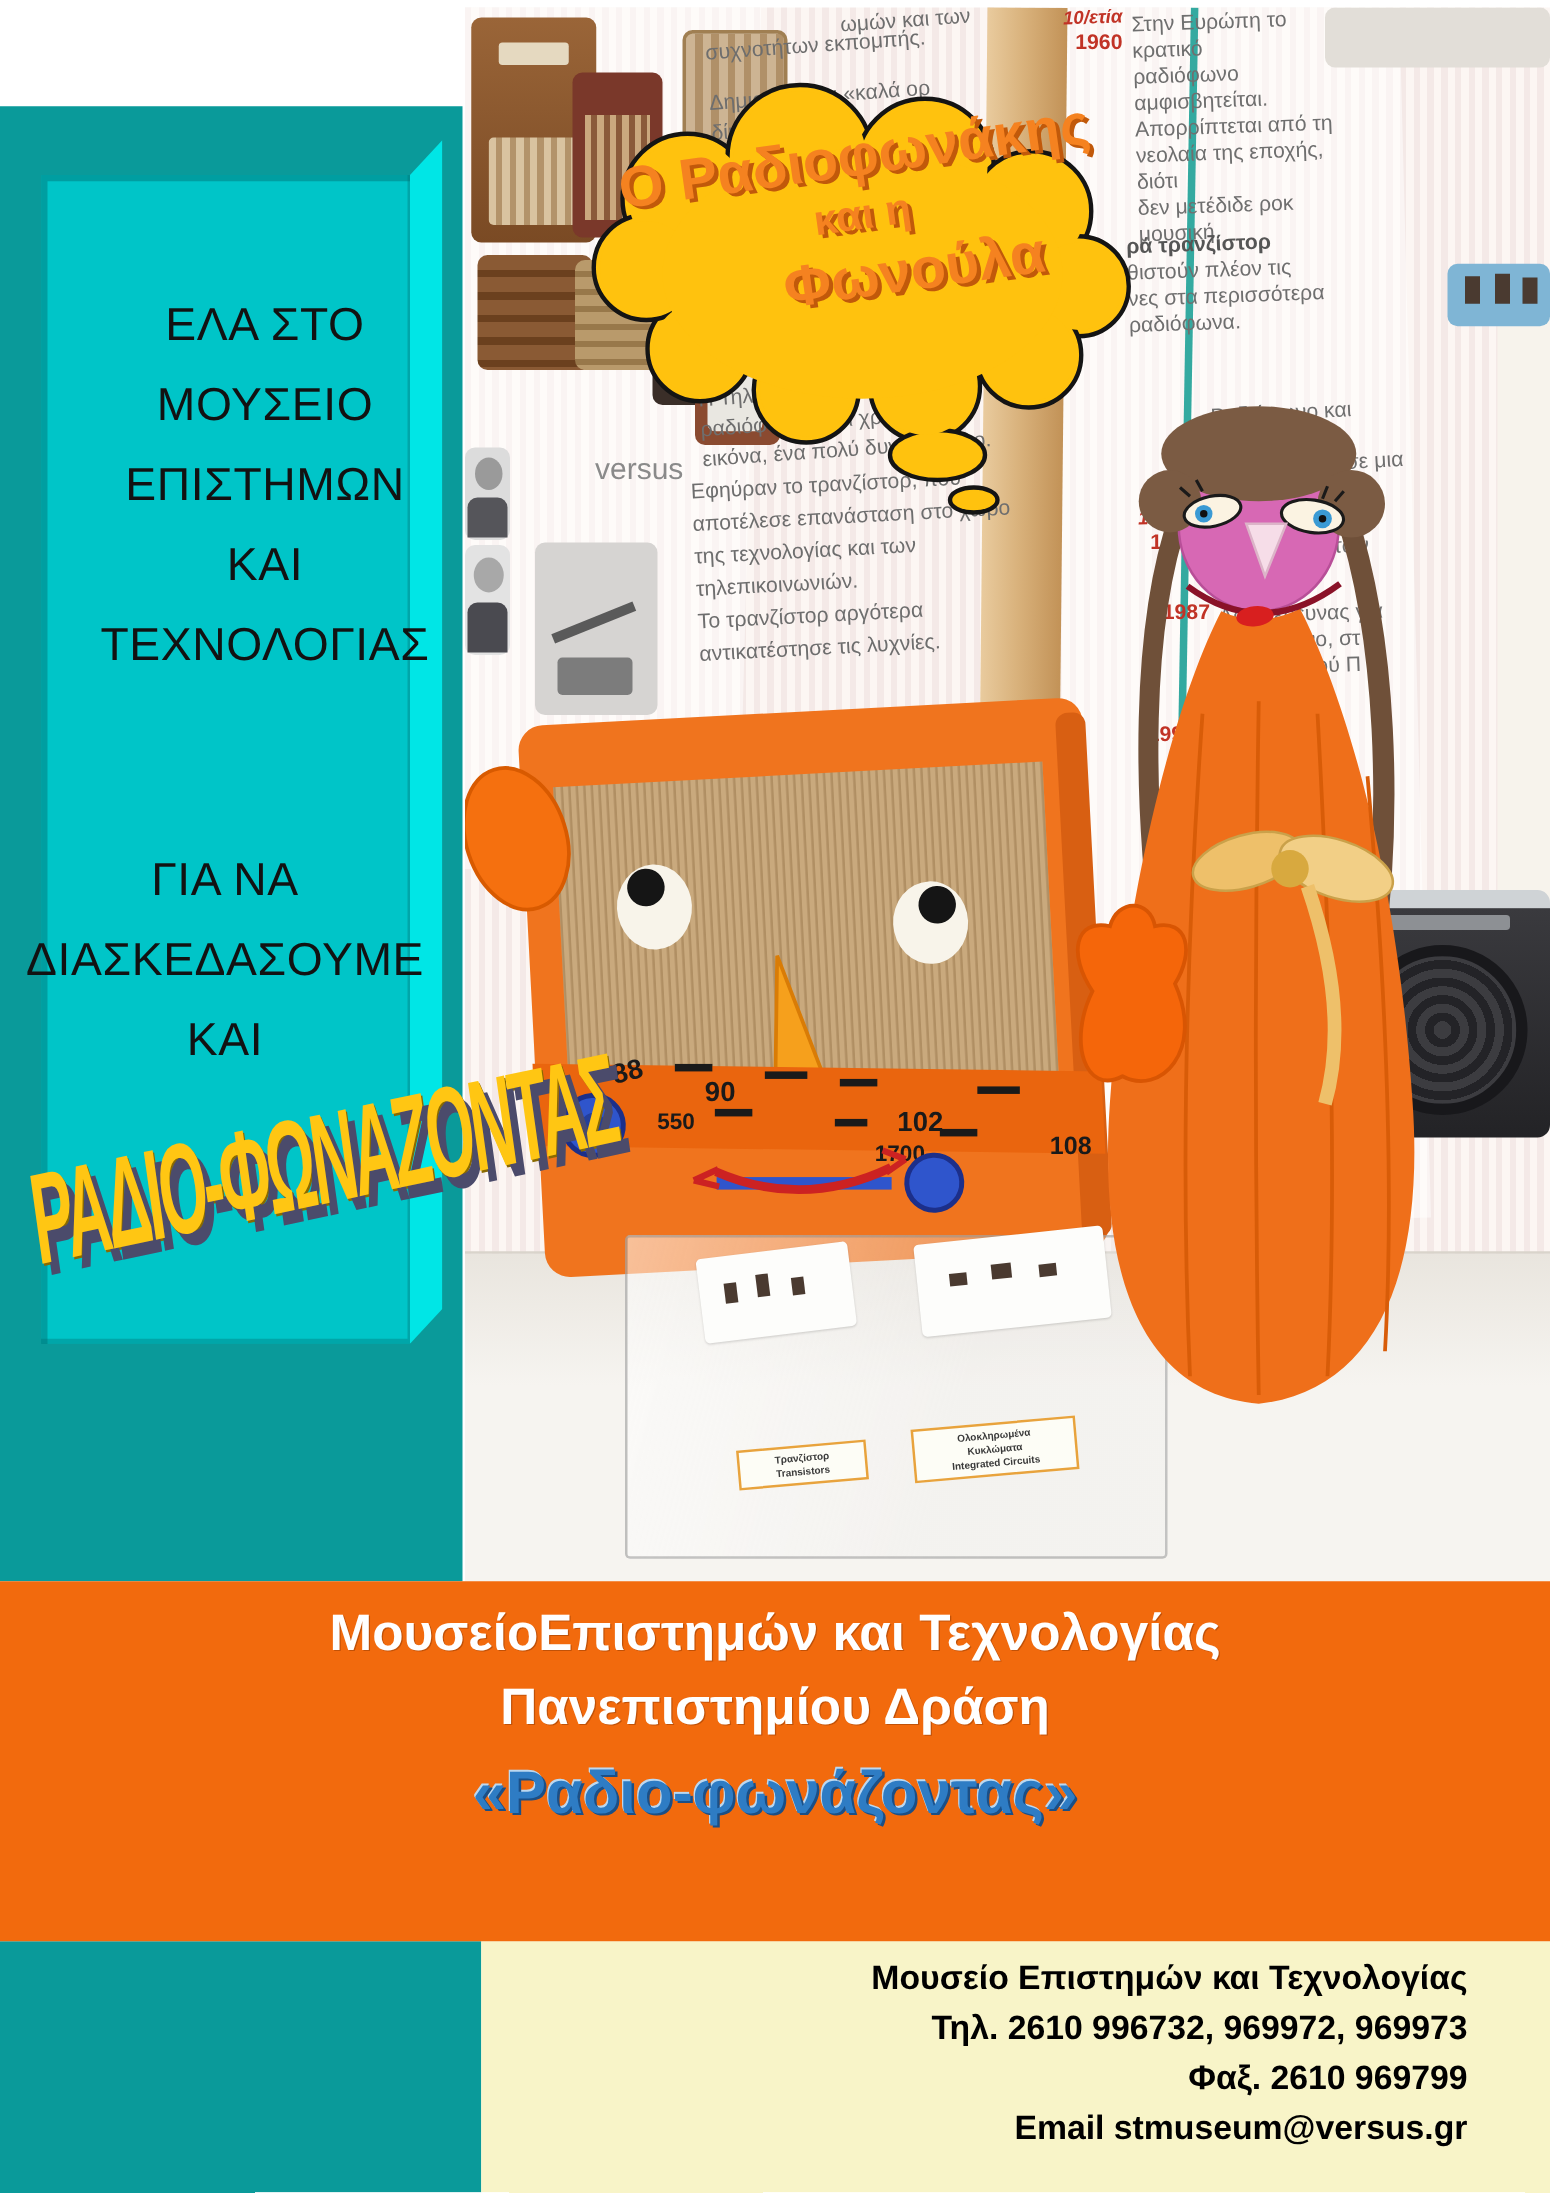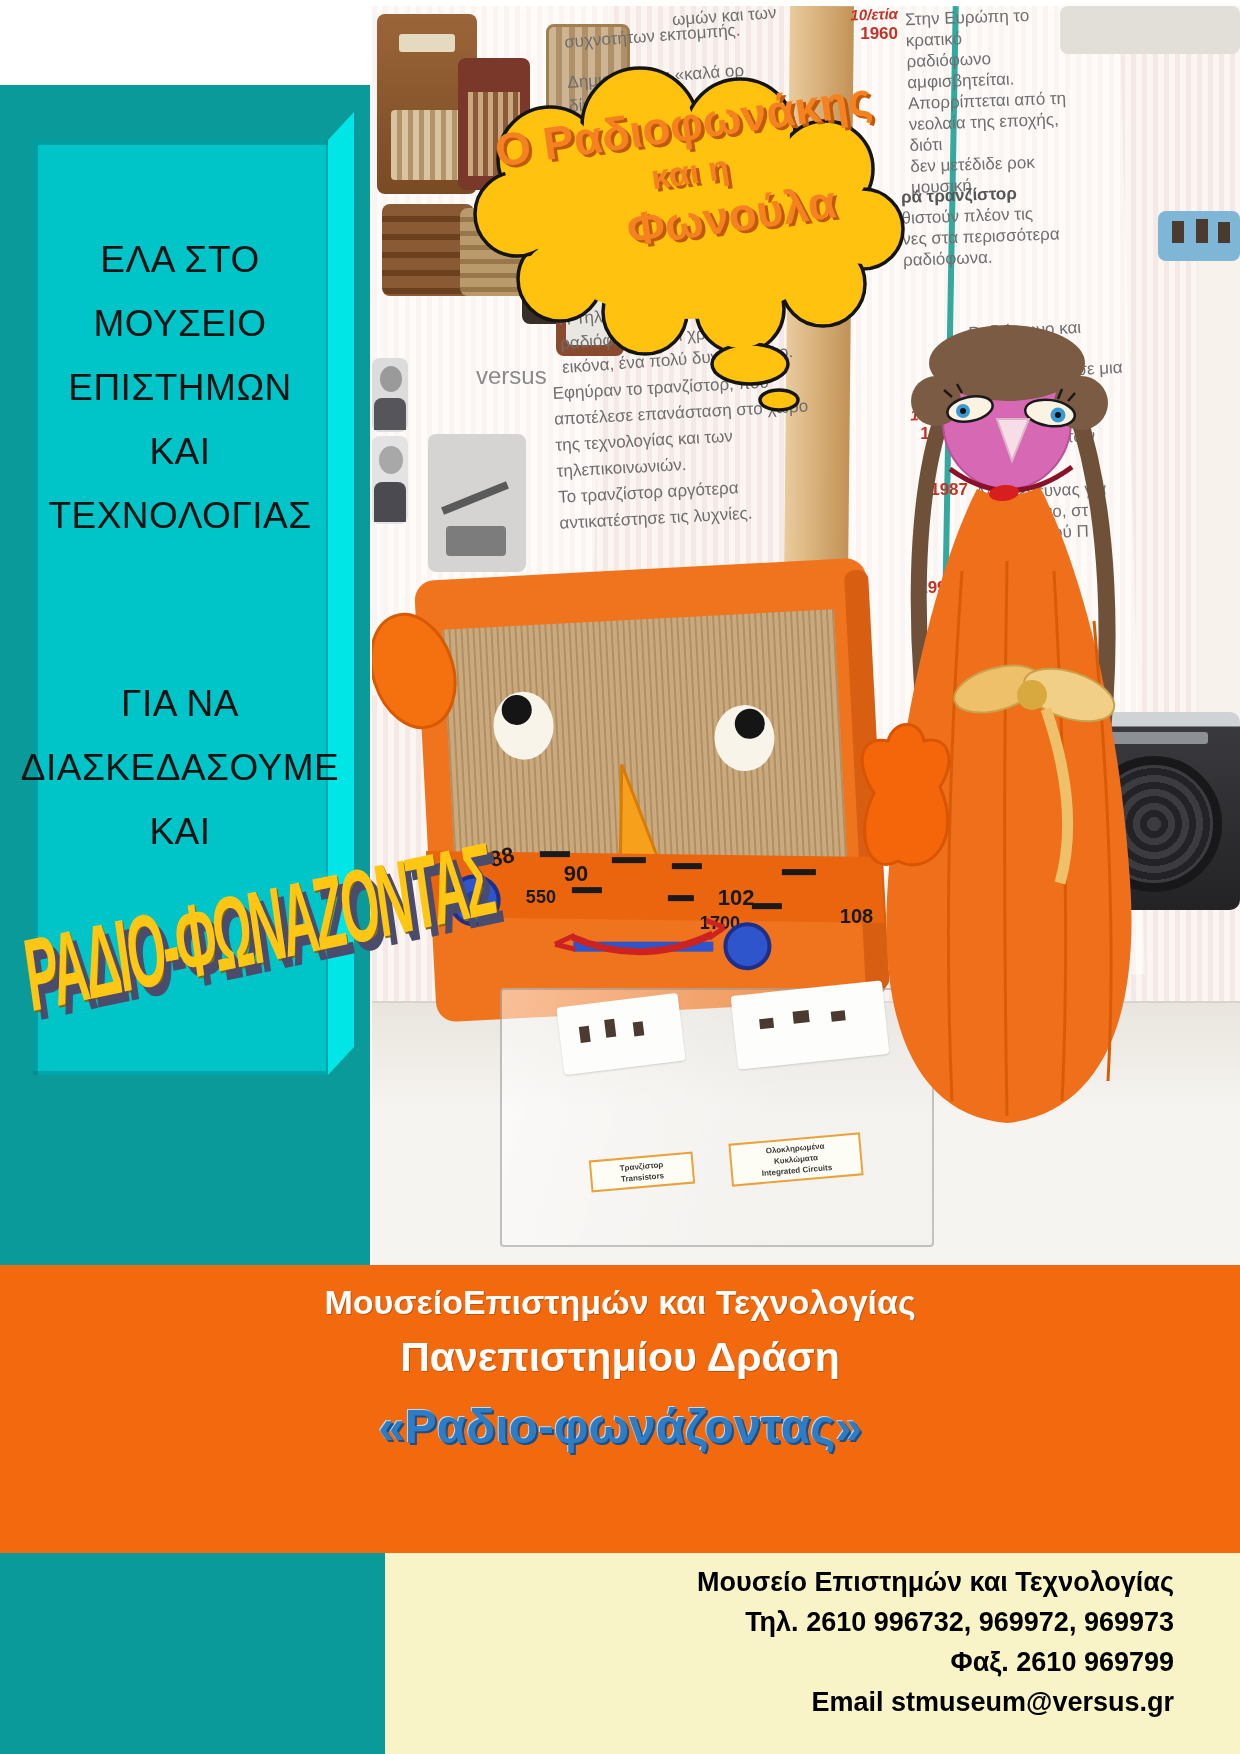"ΕΛΑ ΣΤΟ" div.abs { margin-left: none -> 32px }
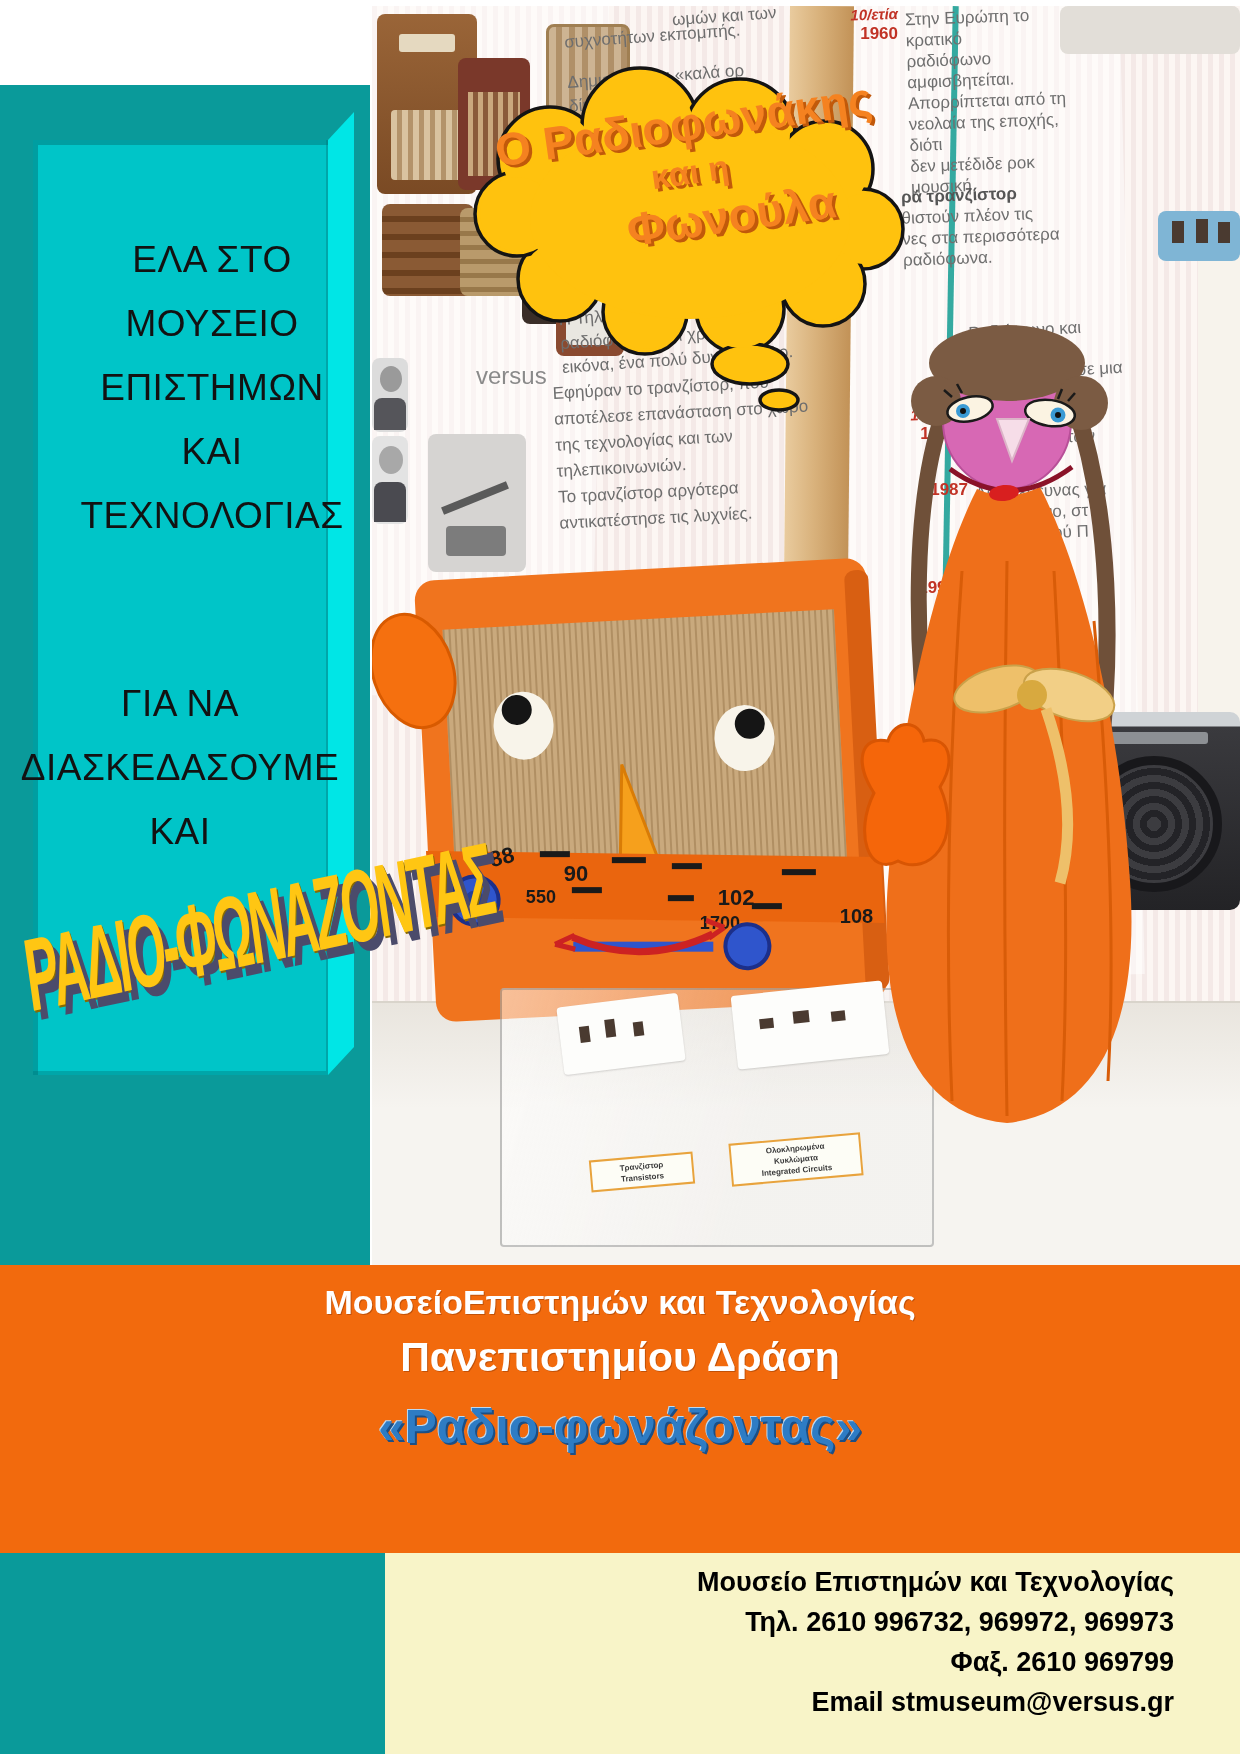"ΜουσείοΕπιστημών και Τεχνολογίας" .ob1 { font-size: 34px -> 41px }
